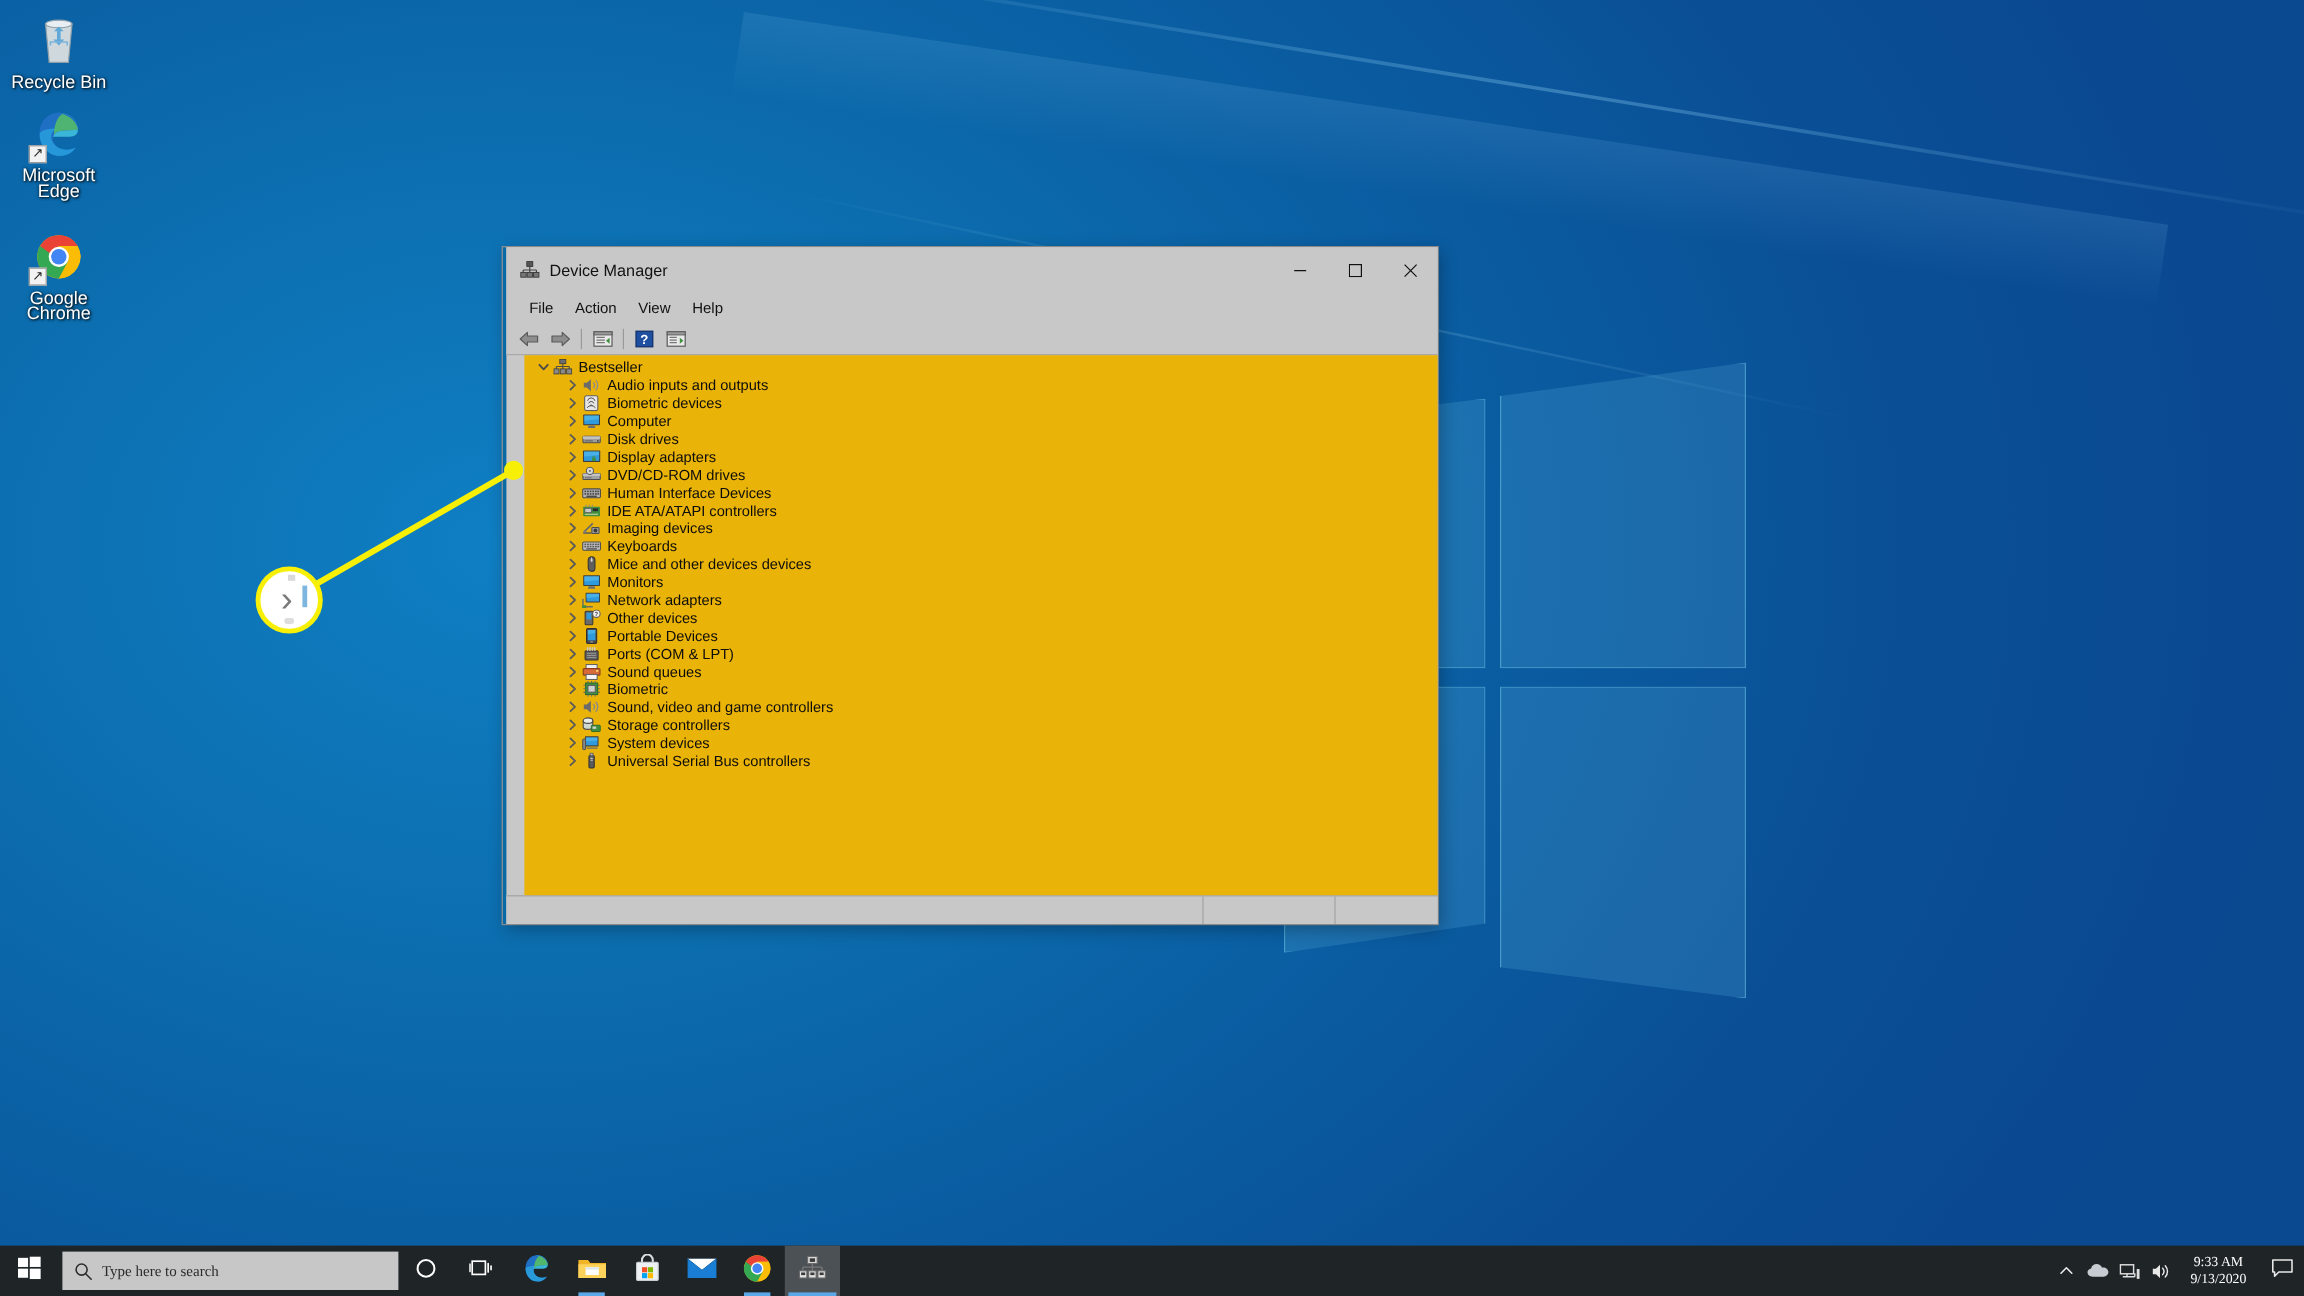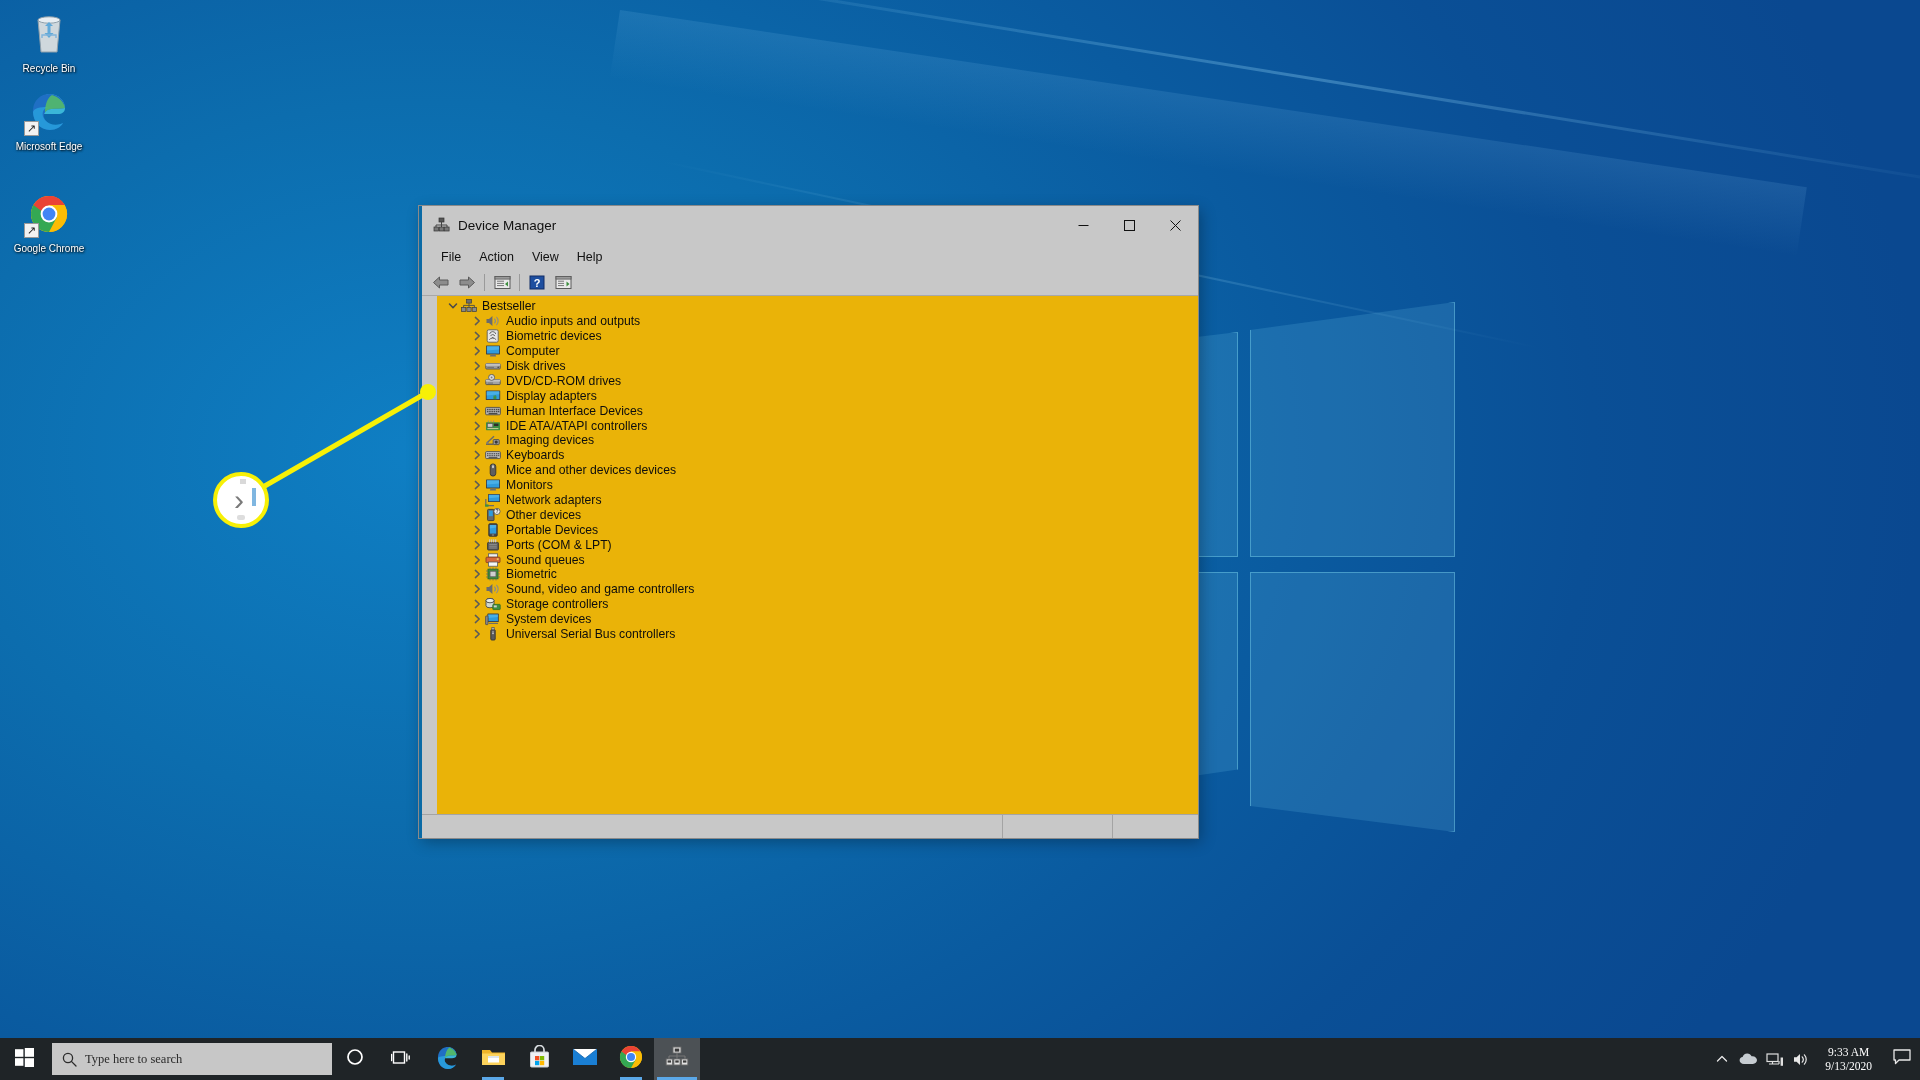"Recycle Bin" .desktop-icon .lbl { font-size: 10px -> 15px }
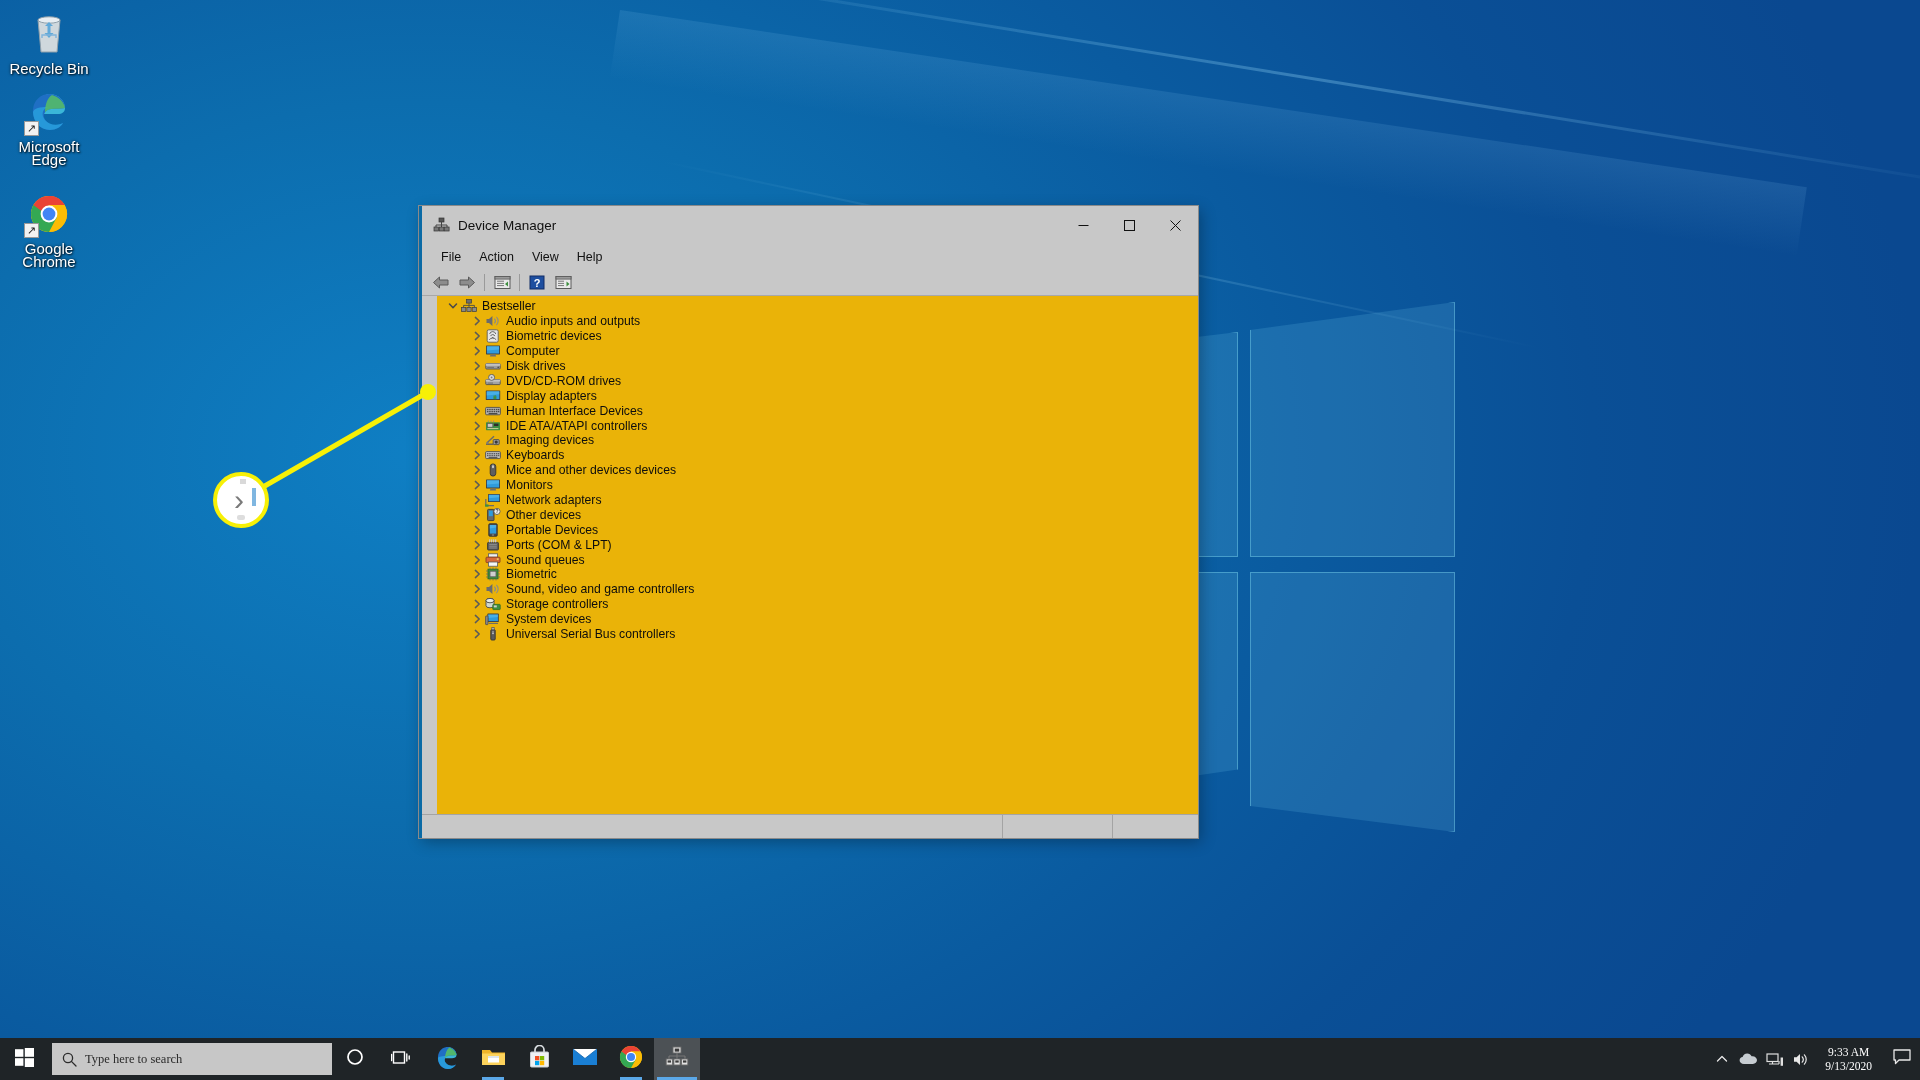"Device Manager" #dm-window { height: 632px -> 564px }
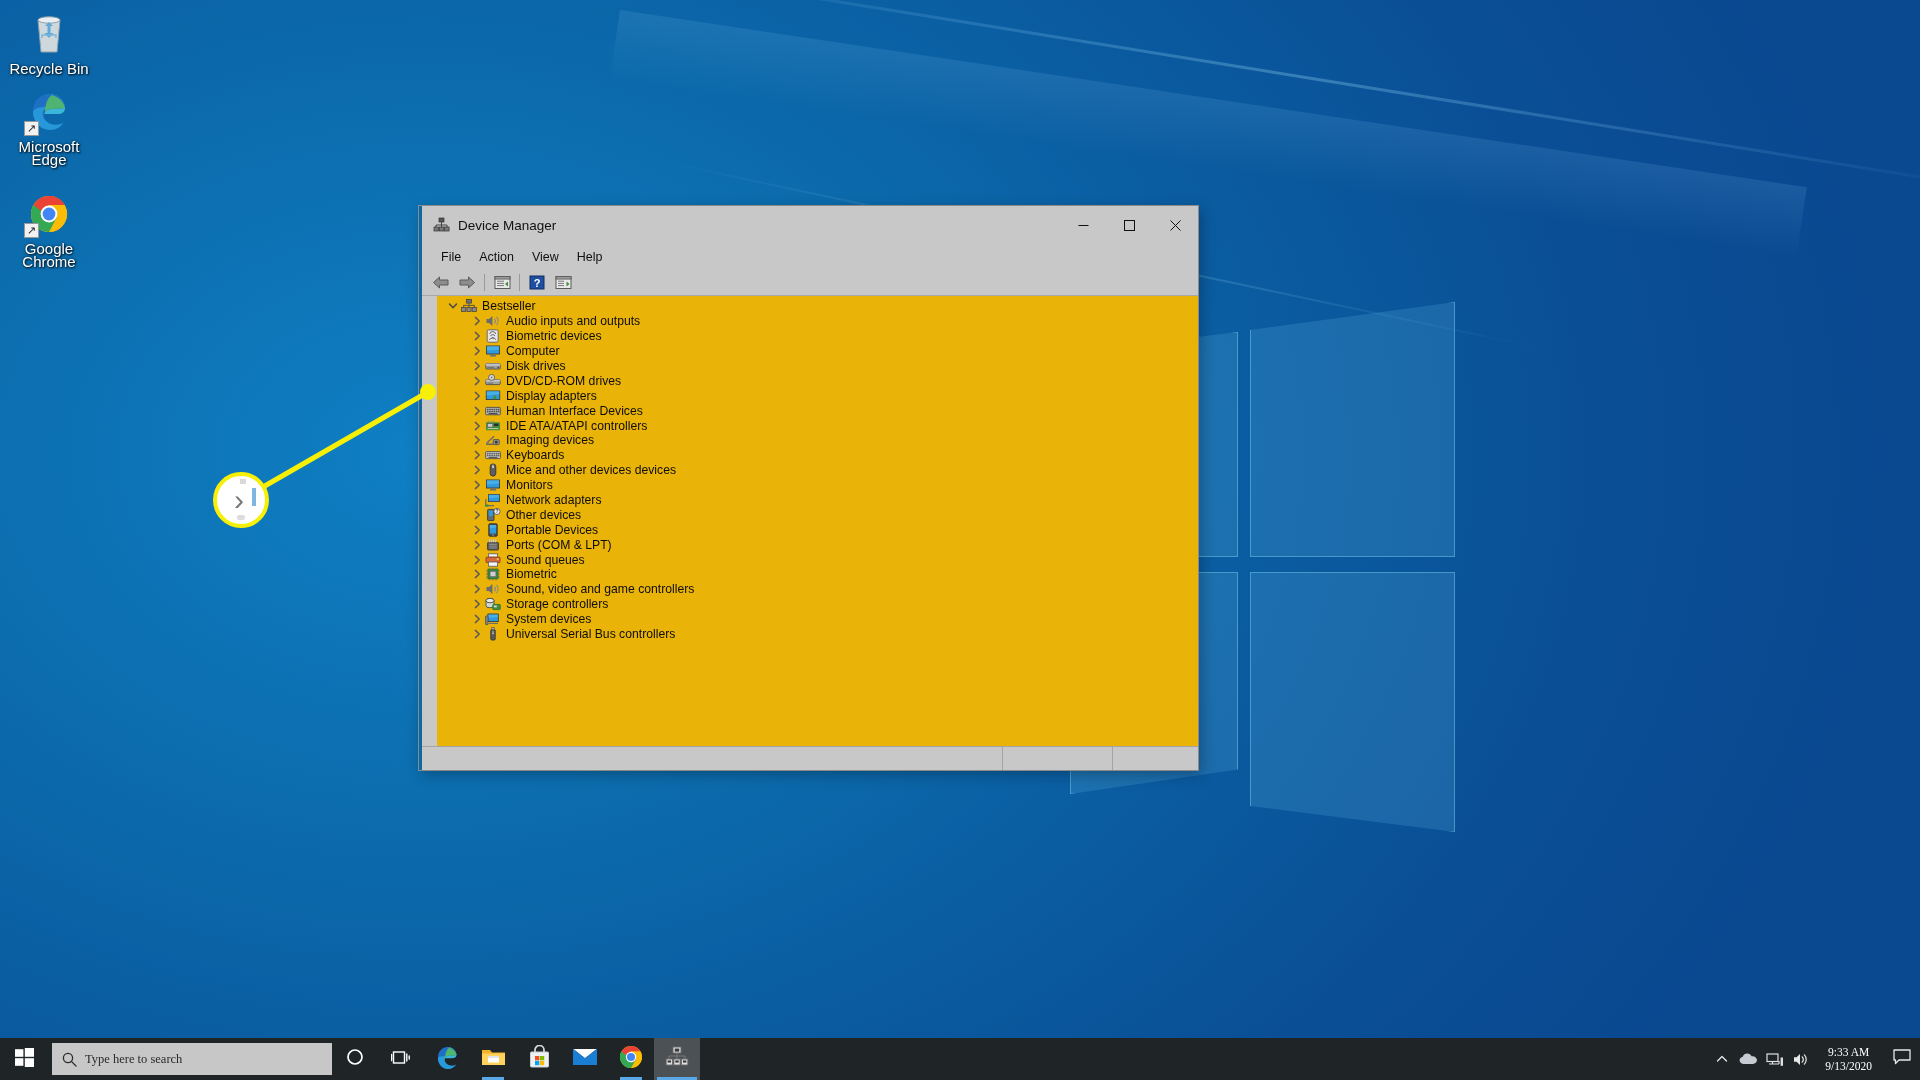"DVD/CD-ROM drives" div.tree-row { order: before "Display adapters" -> after "Display adapters" }
